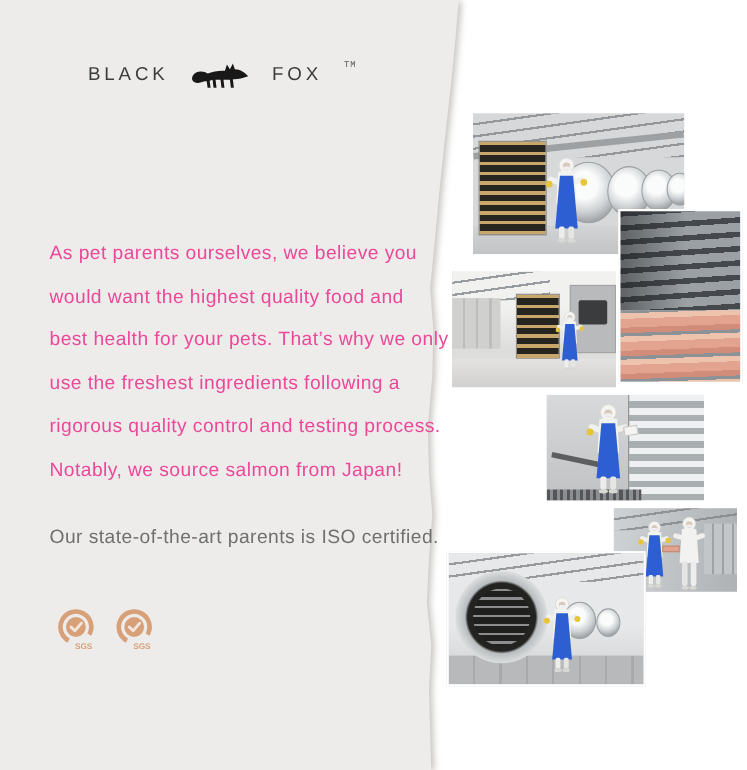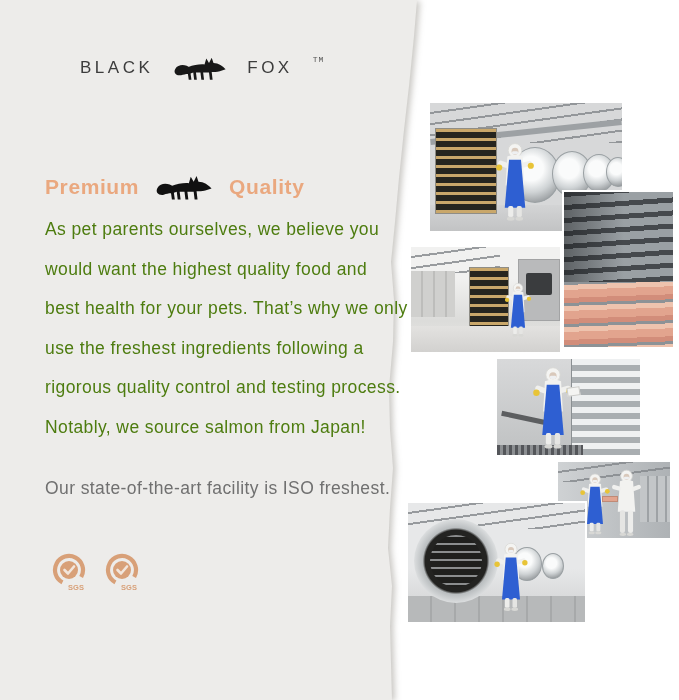"Premium" div.heading { html: <div> <span>Premium</span> <svg> <use></use> </svg> <span>Quality</span> </div> -> none }
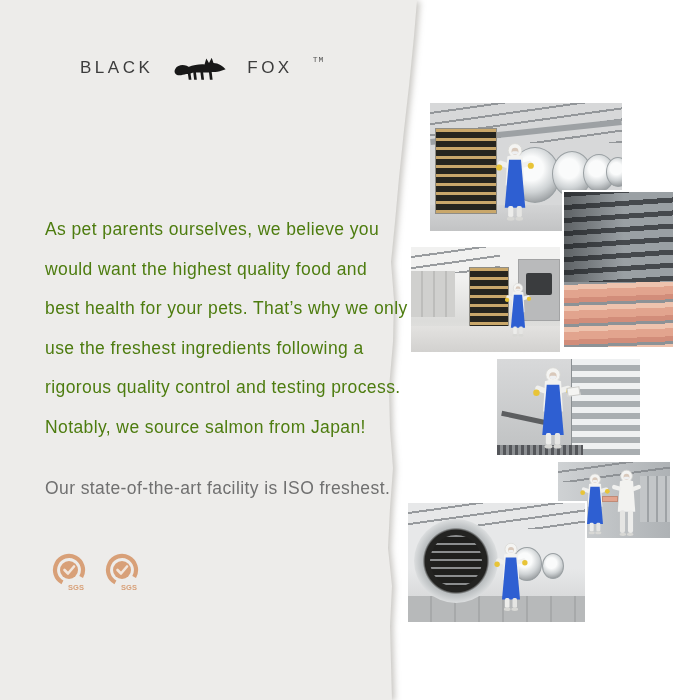"As pet parents ourselves, we" .para { color: #4d7c0f -> #ec4899 }
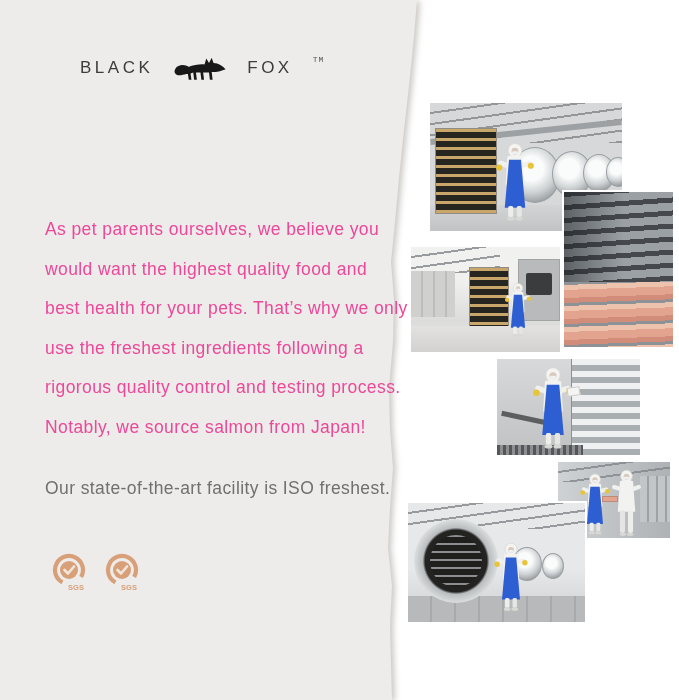"Our state-of-the-art facility is ISO" p.iso { text: facility is ISO freshest -> parents is ISO certified }
